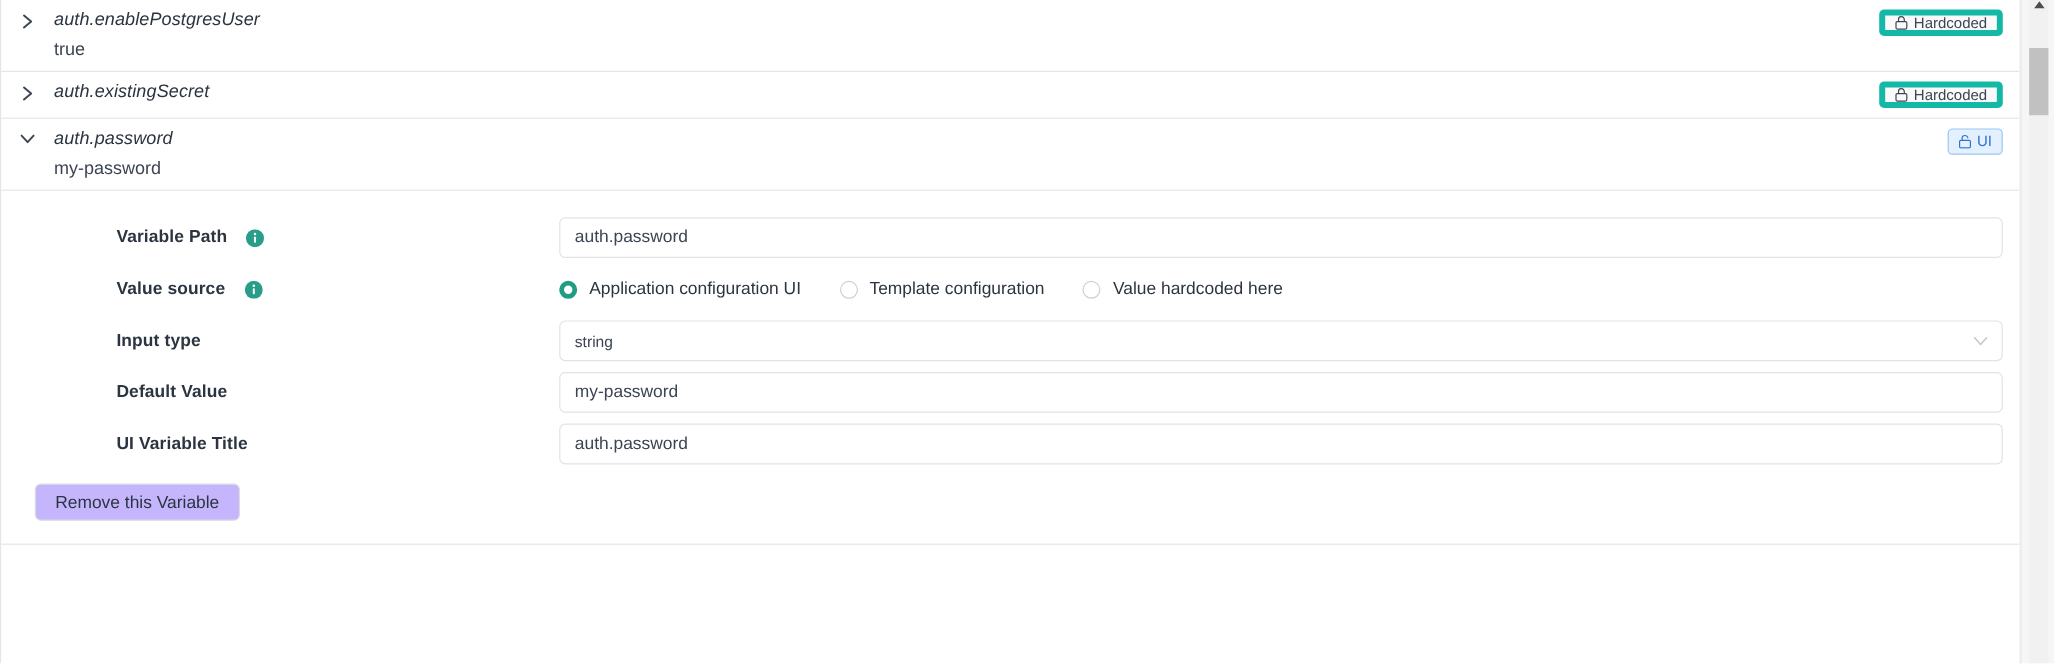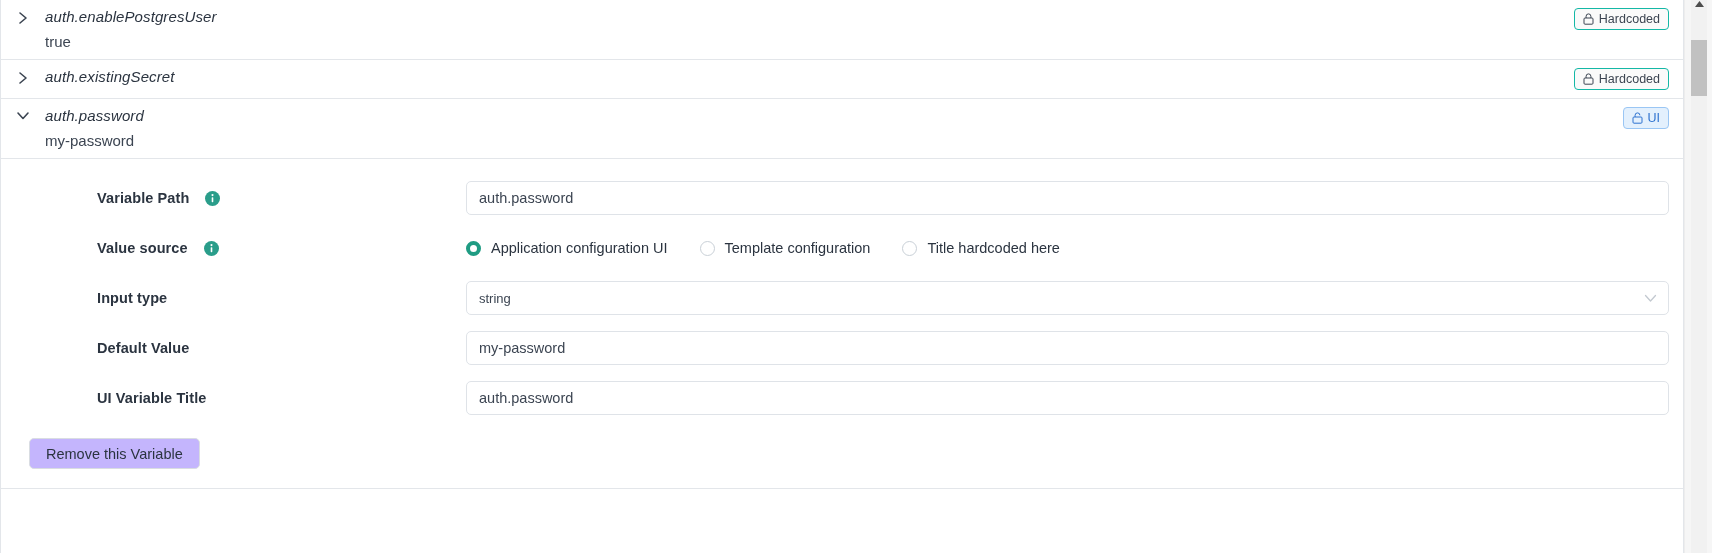"Hardcoded" .badge-hardcoded { border: 1px solid #14b8a6 -> 5px solid #14b8a6 }
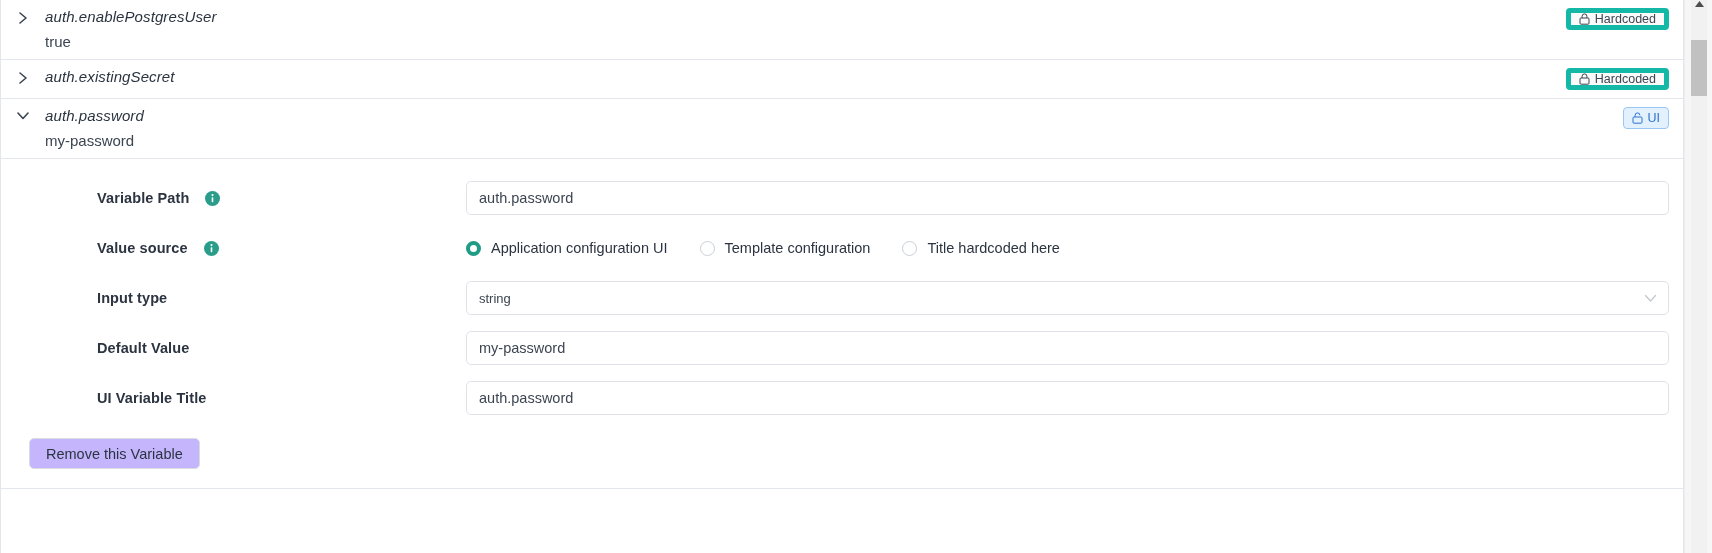"Variable Path" .form-row { margin-bottom: 16px -> 9px }
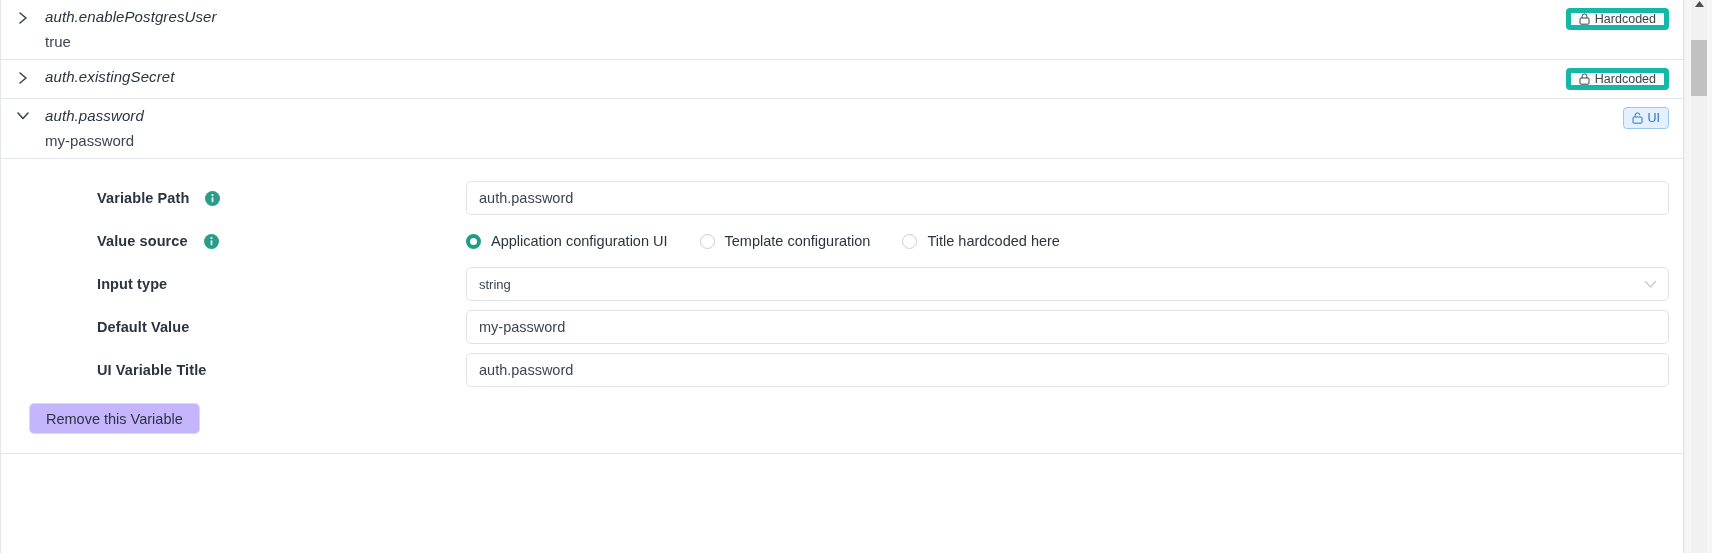"Title hardcoded here" span.radio-label { text: Title -> Value }
